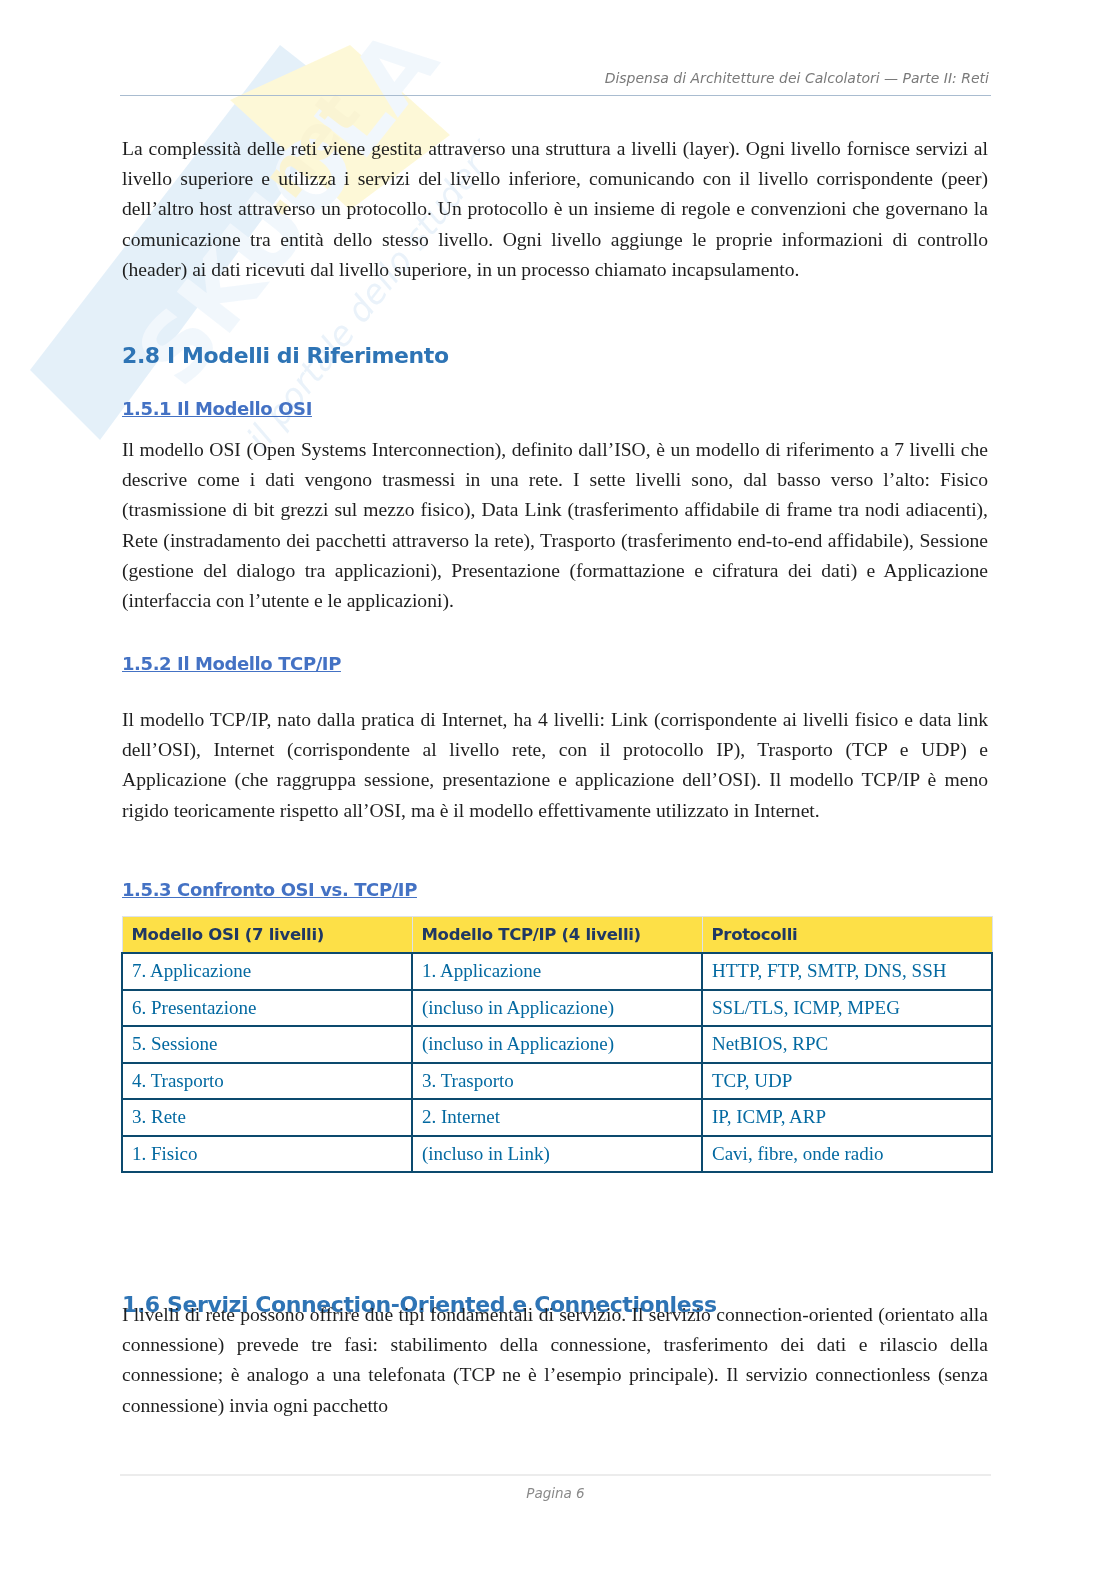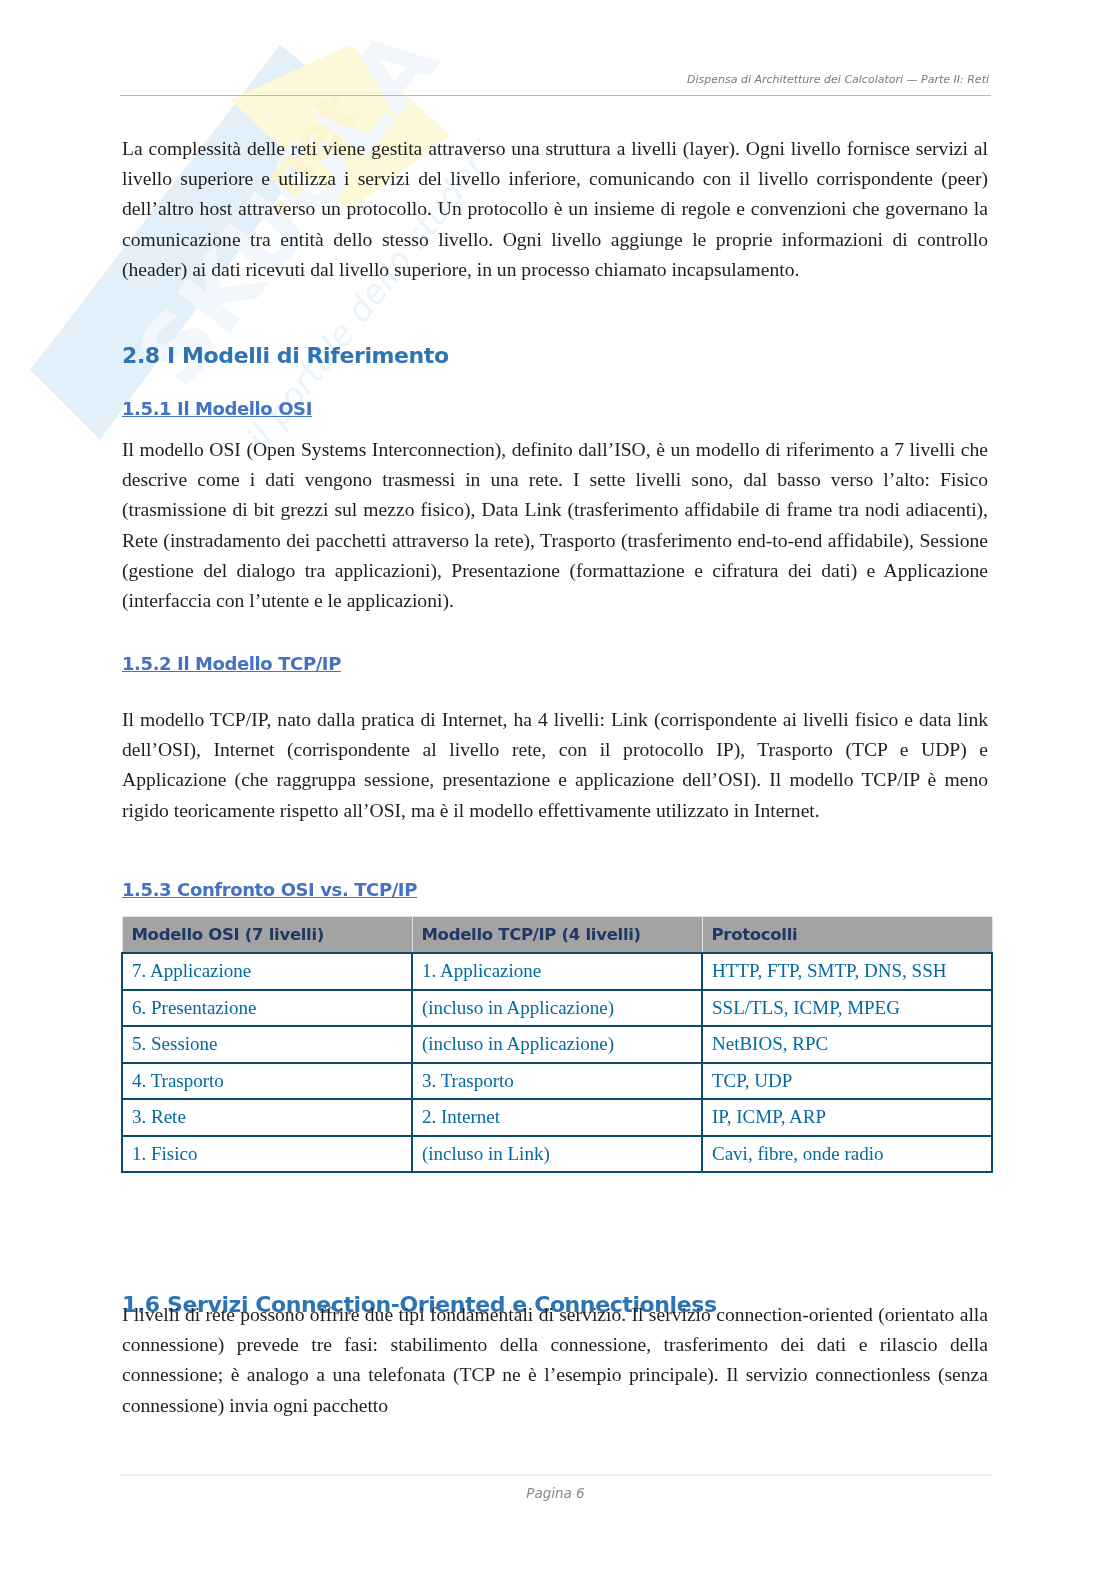"Dispensa di Architetture dei Calcolatori" .page-header span { font-size: 11px -> 14px }
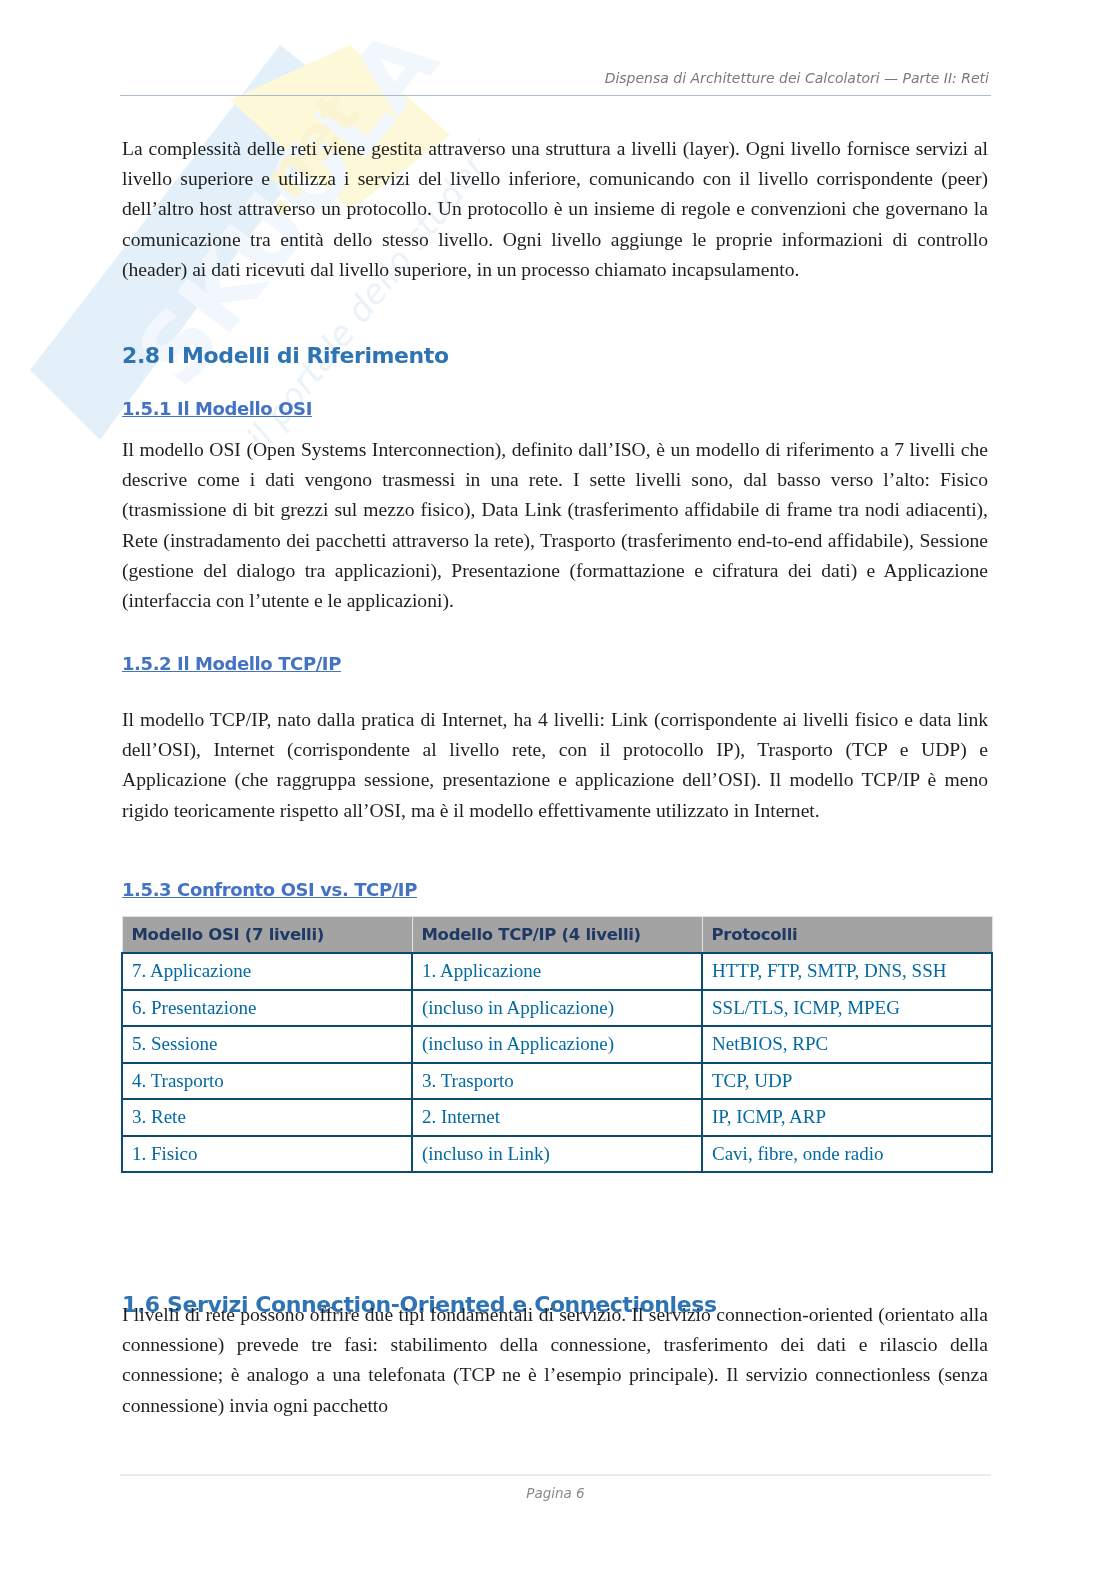"Modello OSI (7 livelli)" table.cmp th { background: #a3a3a3 -> #fde047 }
